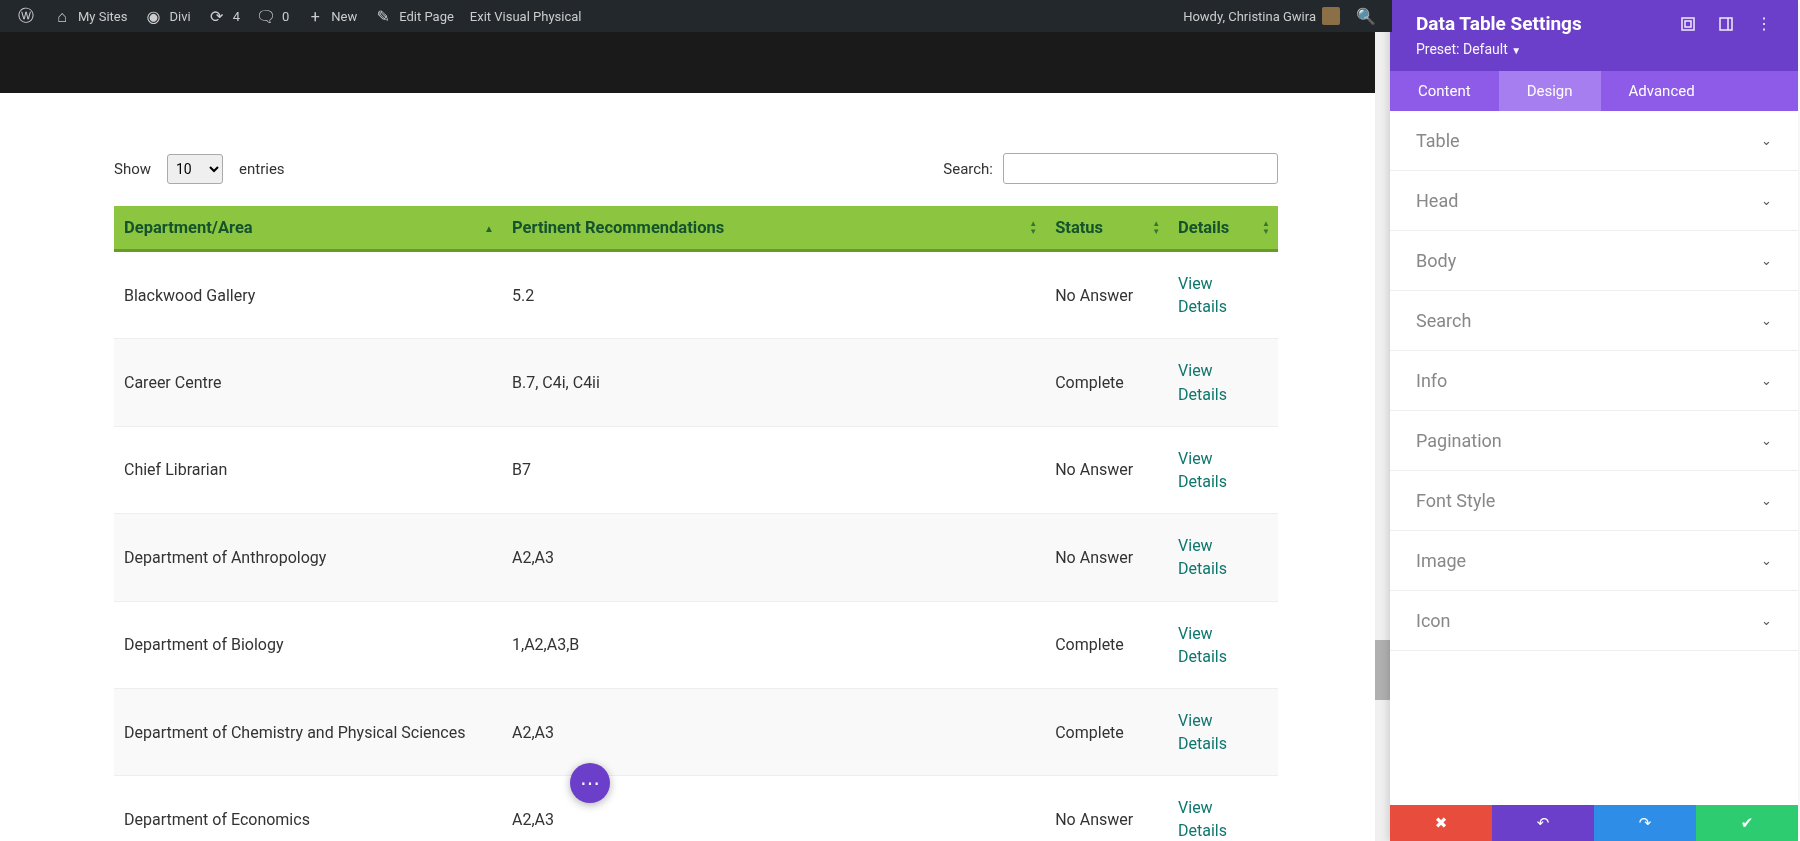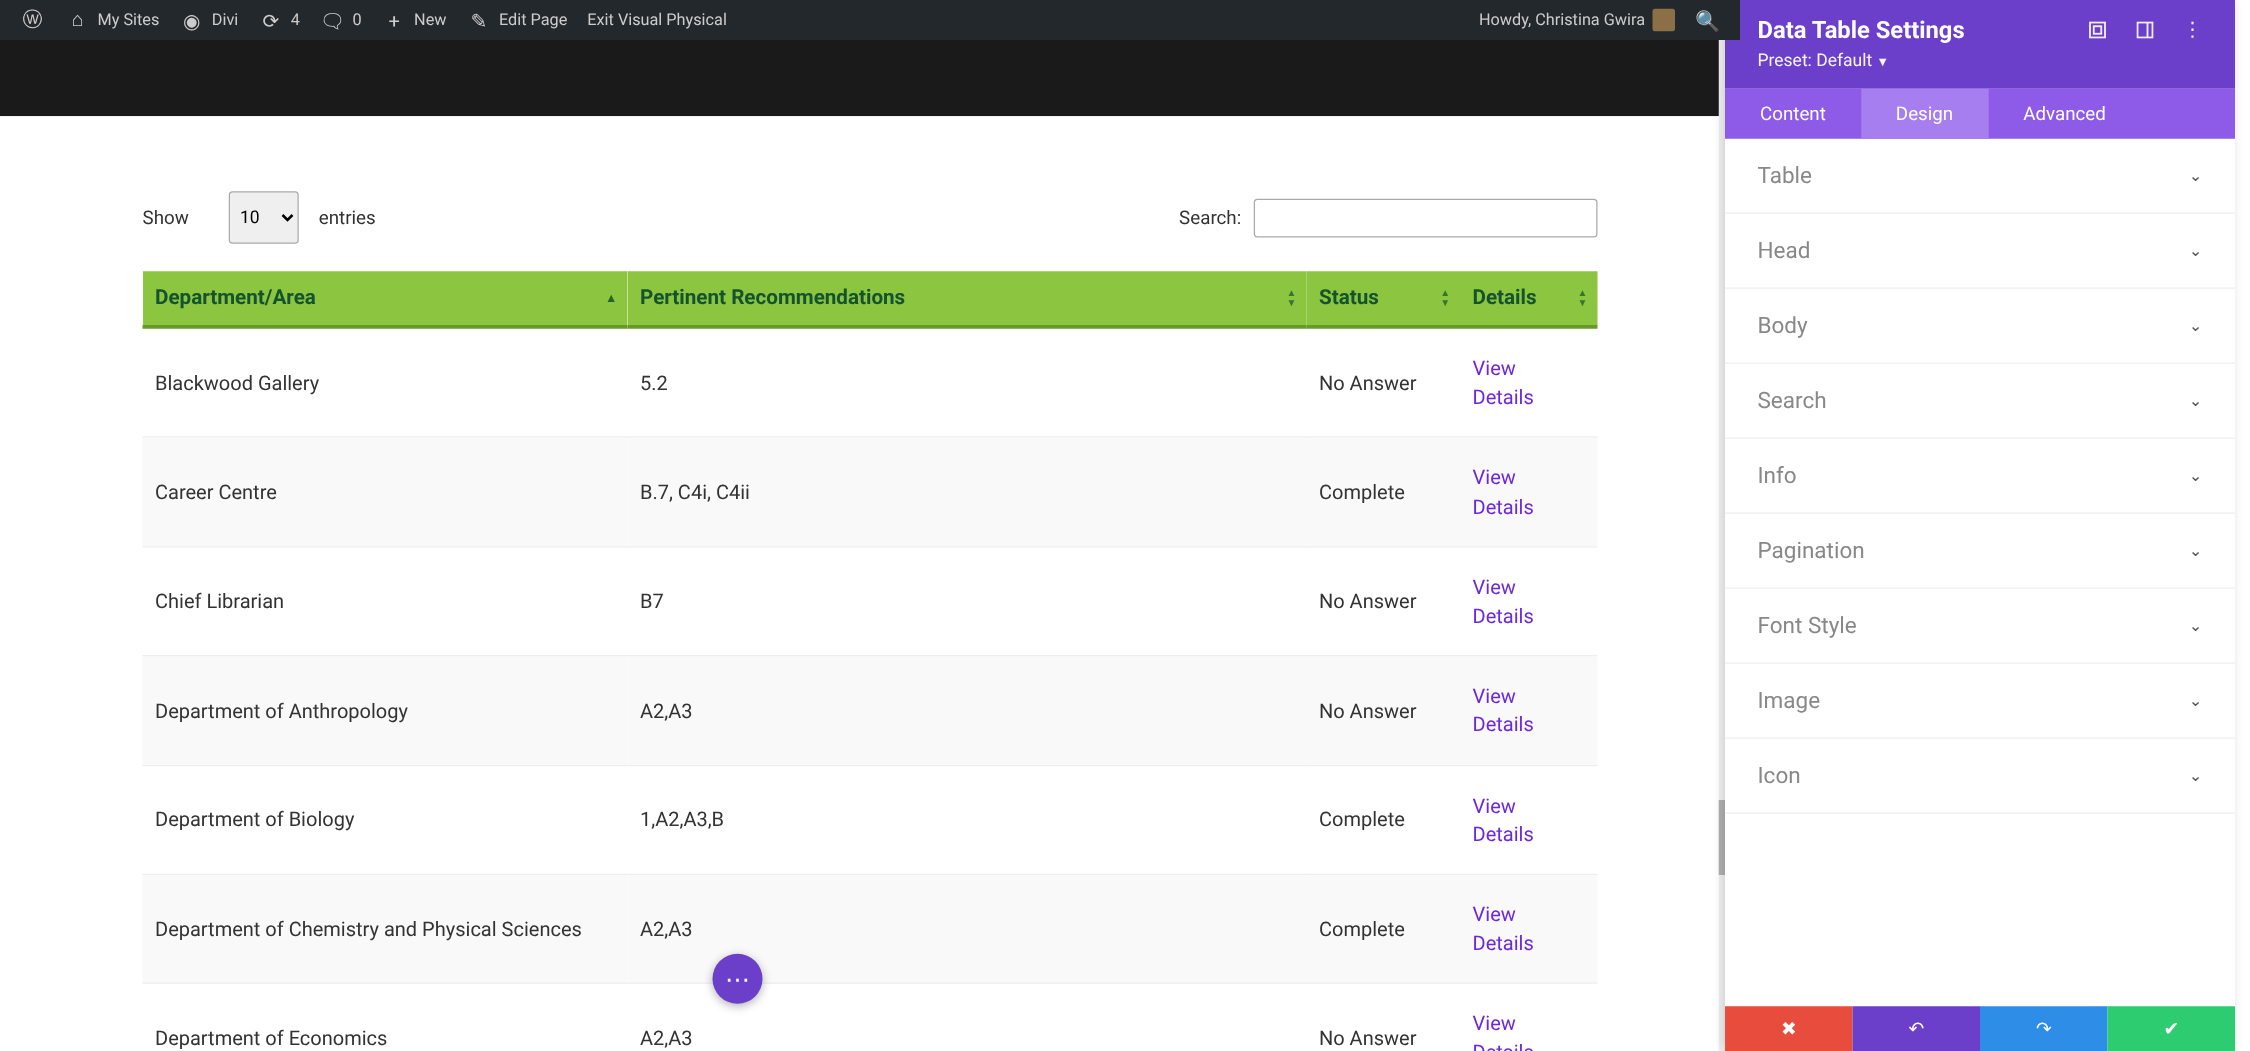"Data Table Settings" .settings-panel { right: 12px -> 2px }
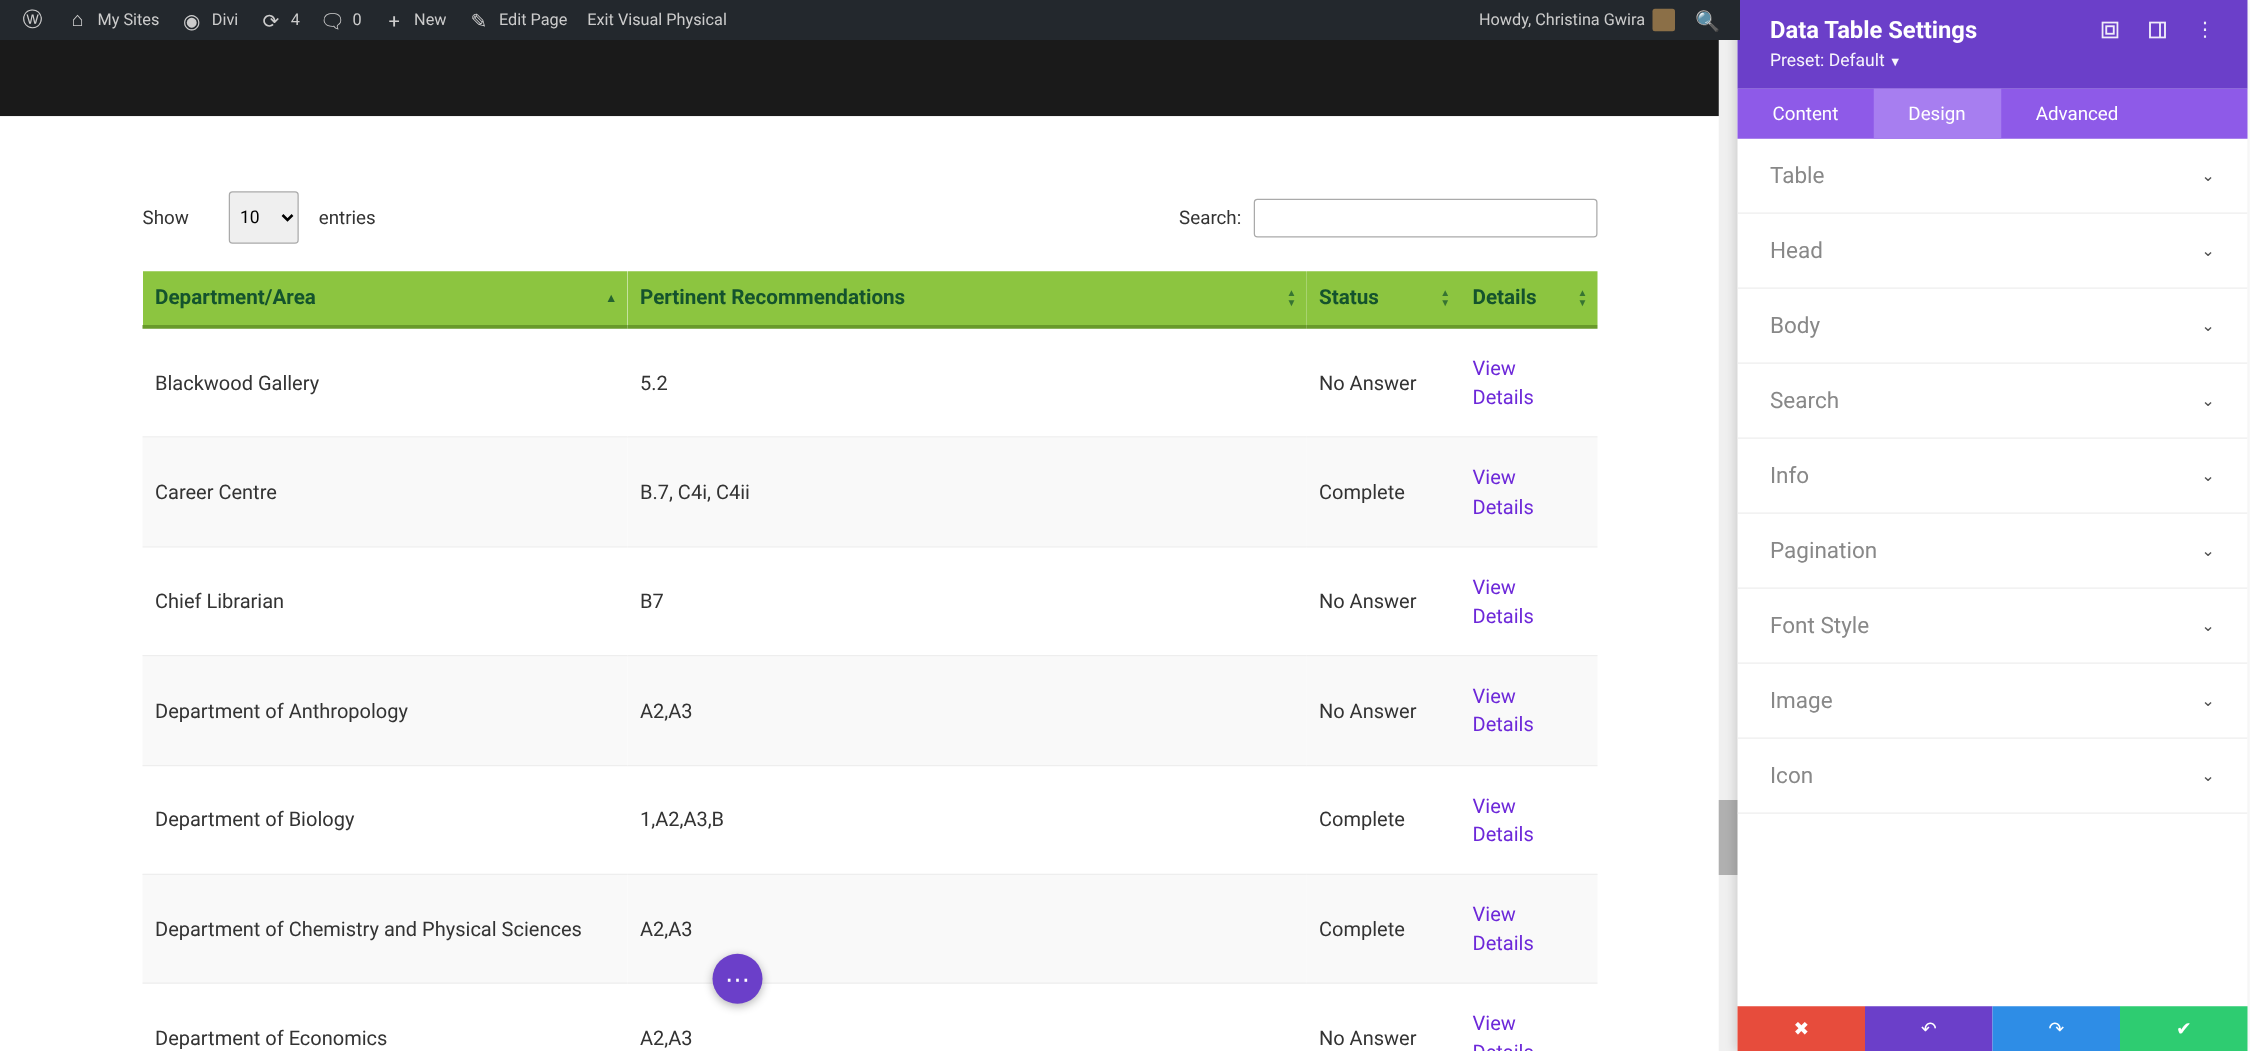"10" .entries-select { height: 42px -> 30px; margin-left: 16px -> none }
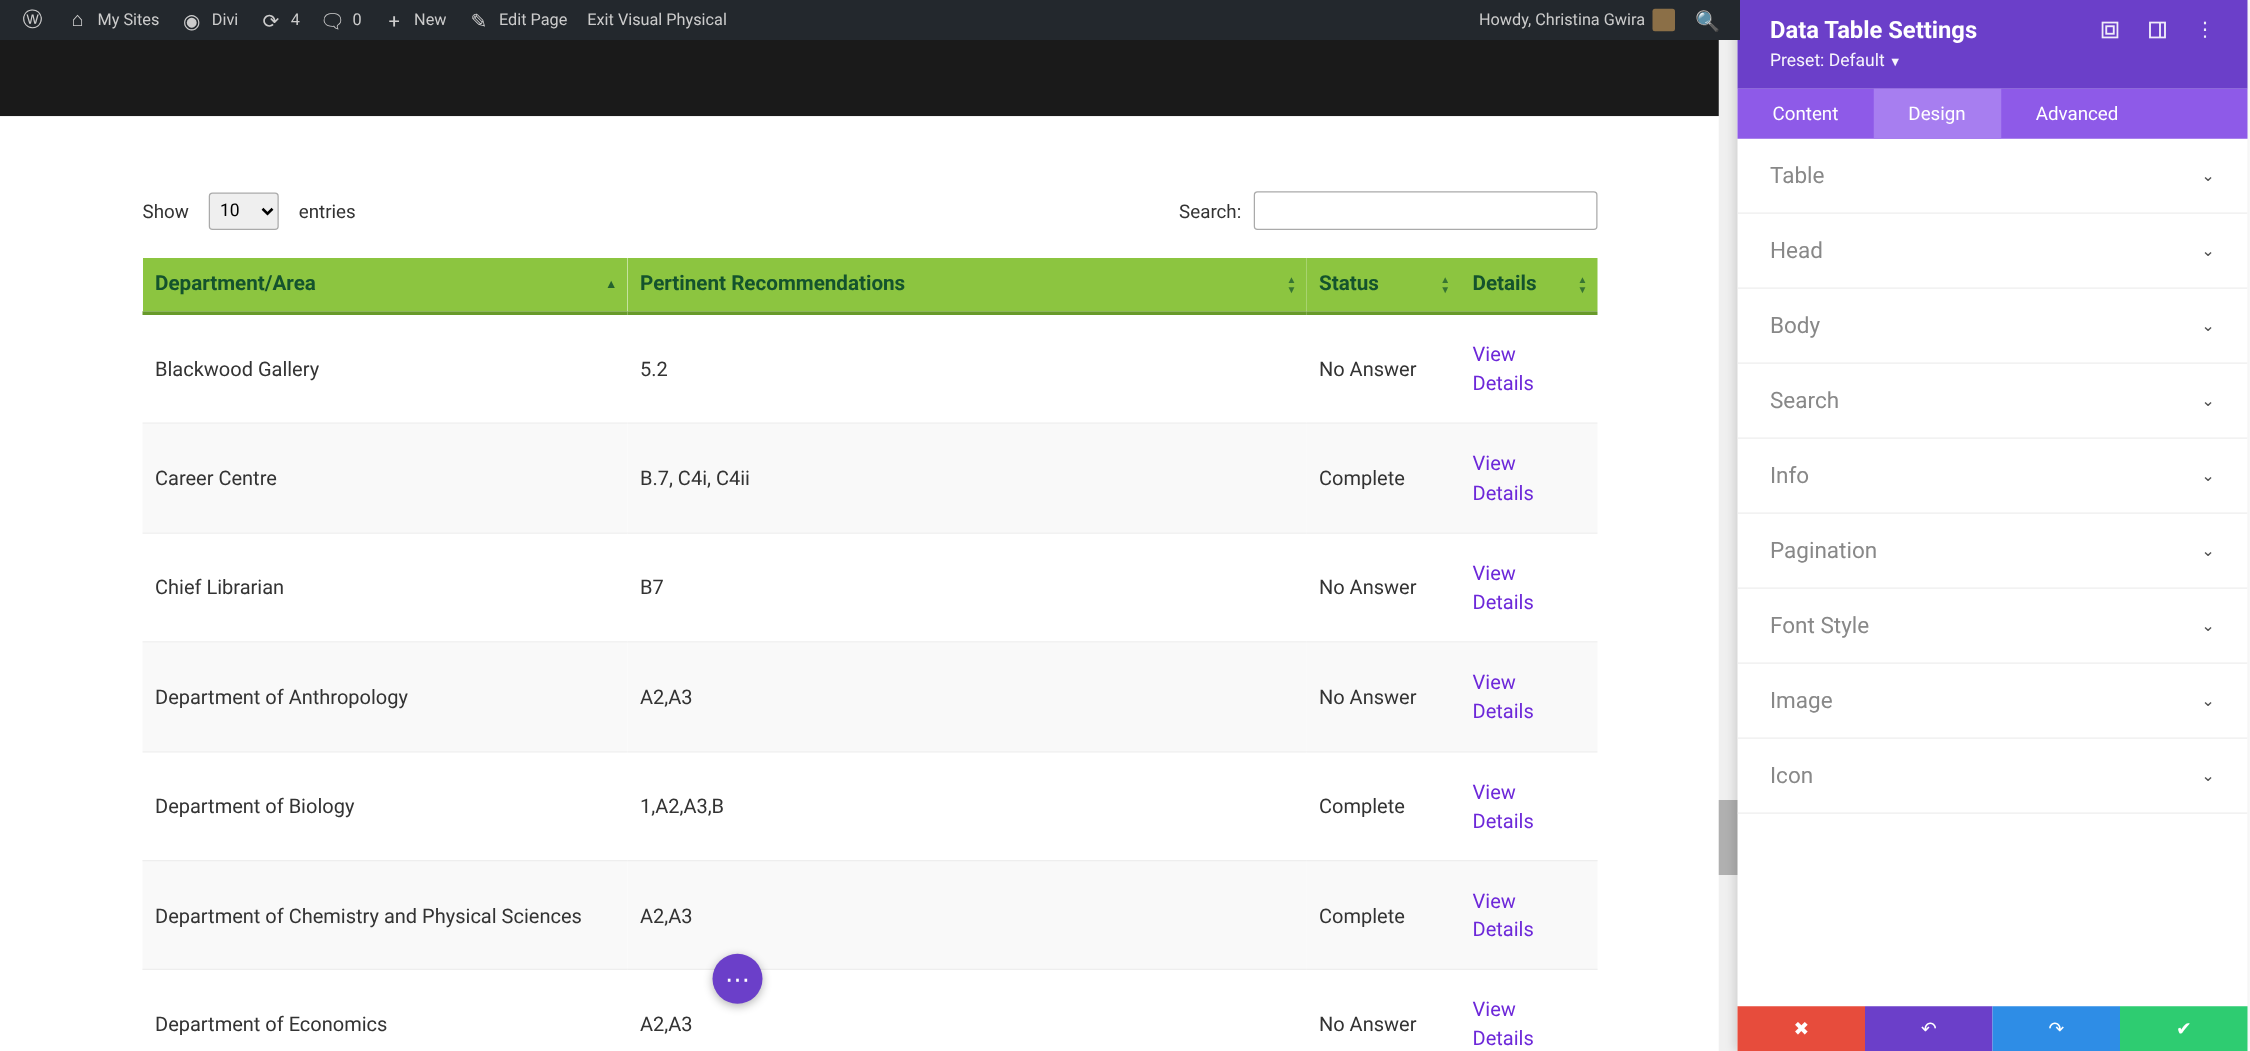"View" .view-details { color: #6d28d9 -> #0f766e }
